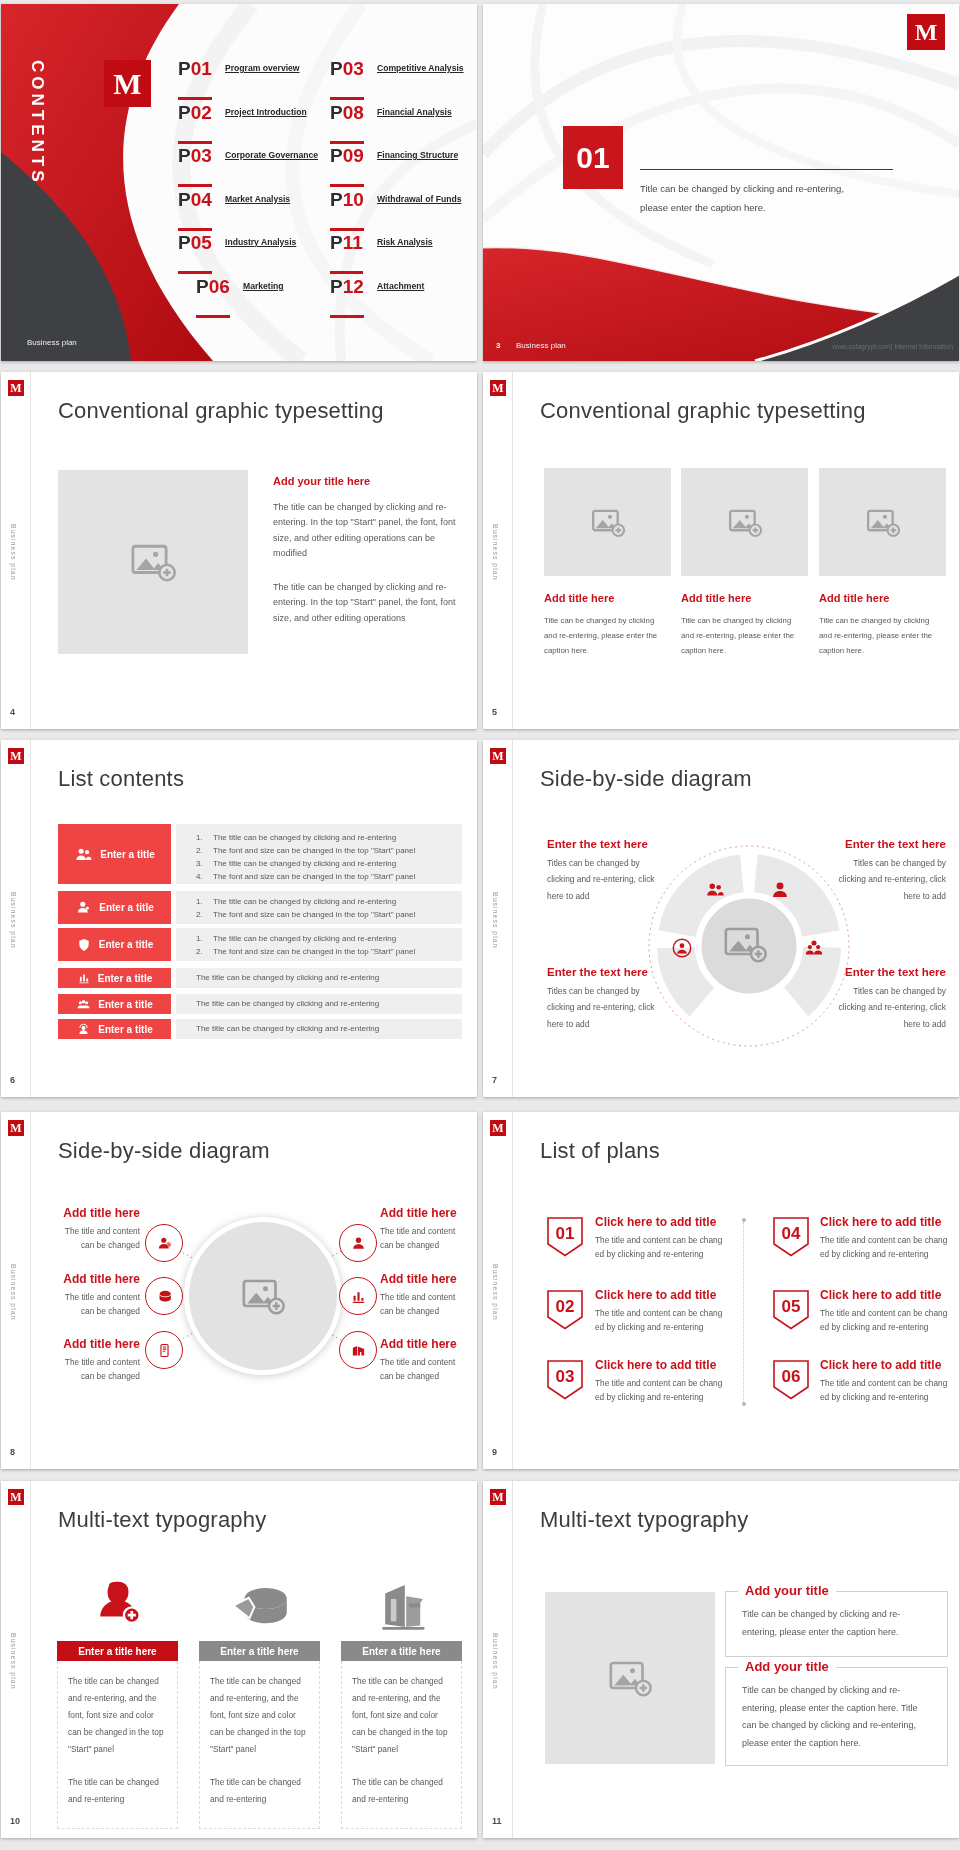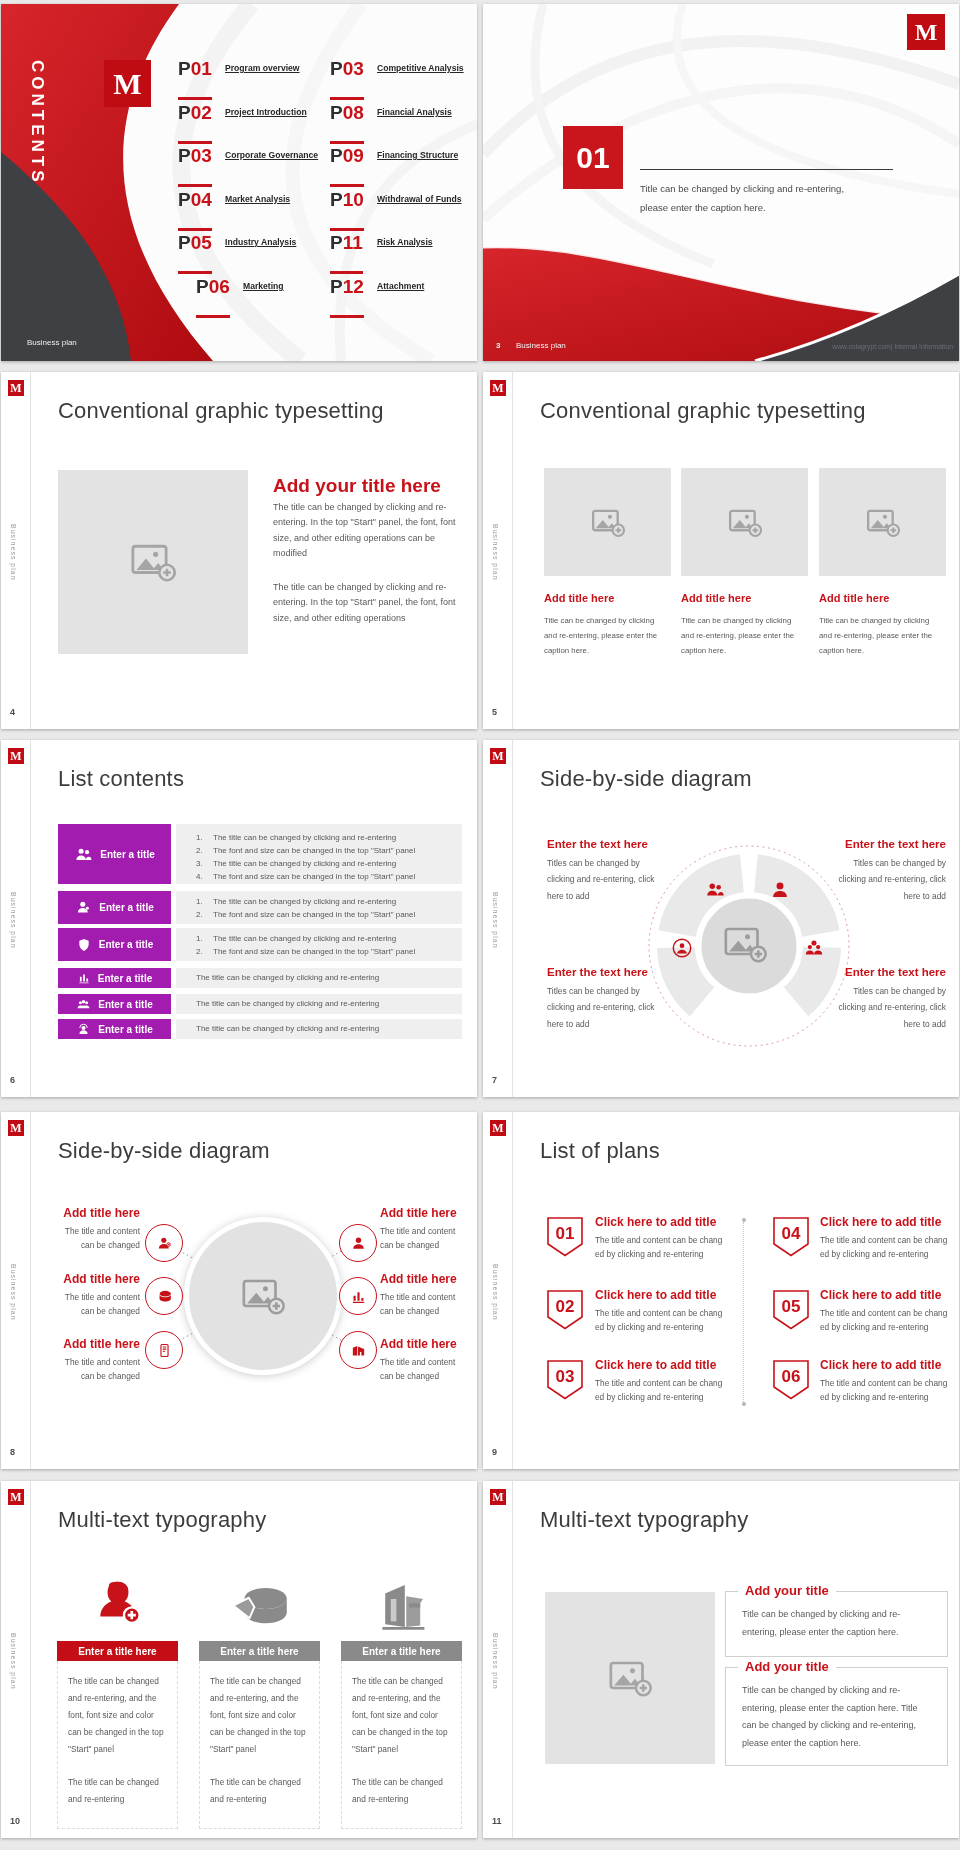"Add your title here" div.abs { font-size: 19px -> 11px }
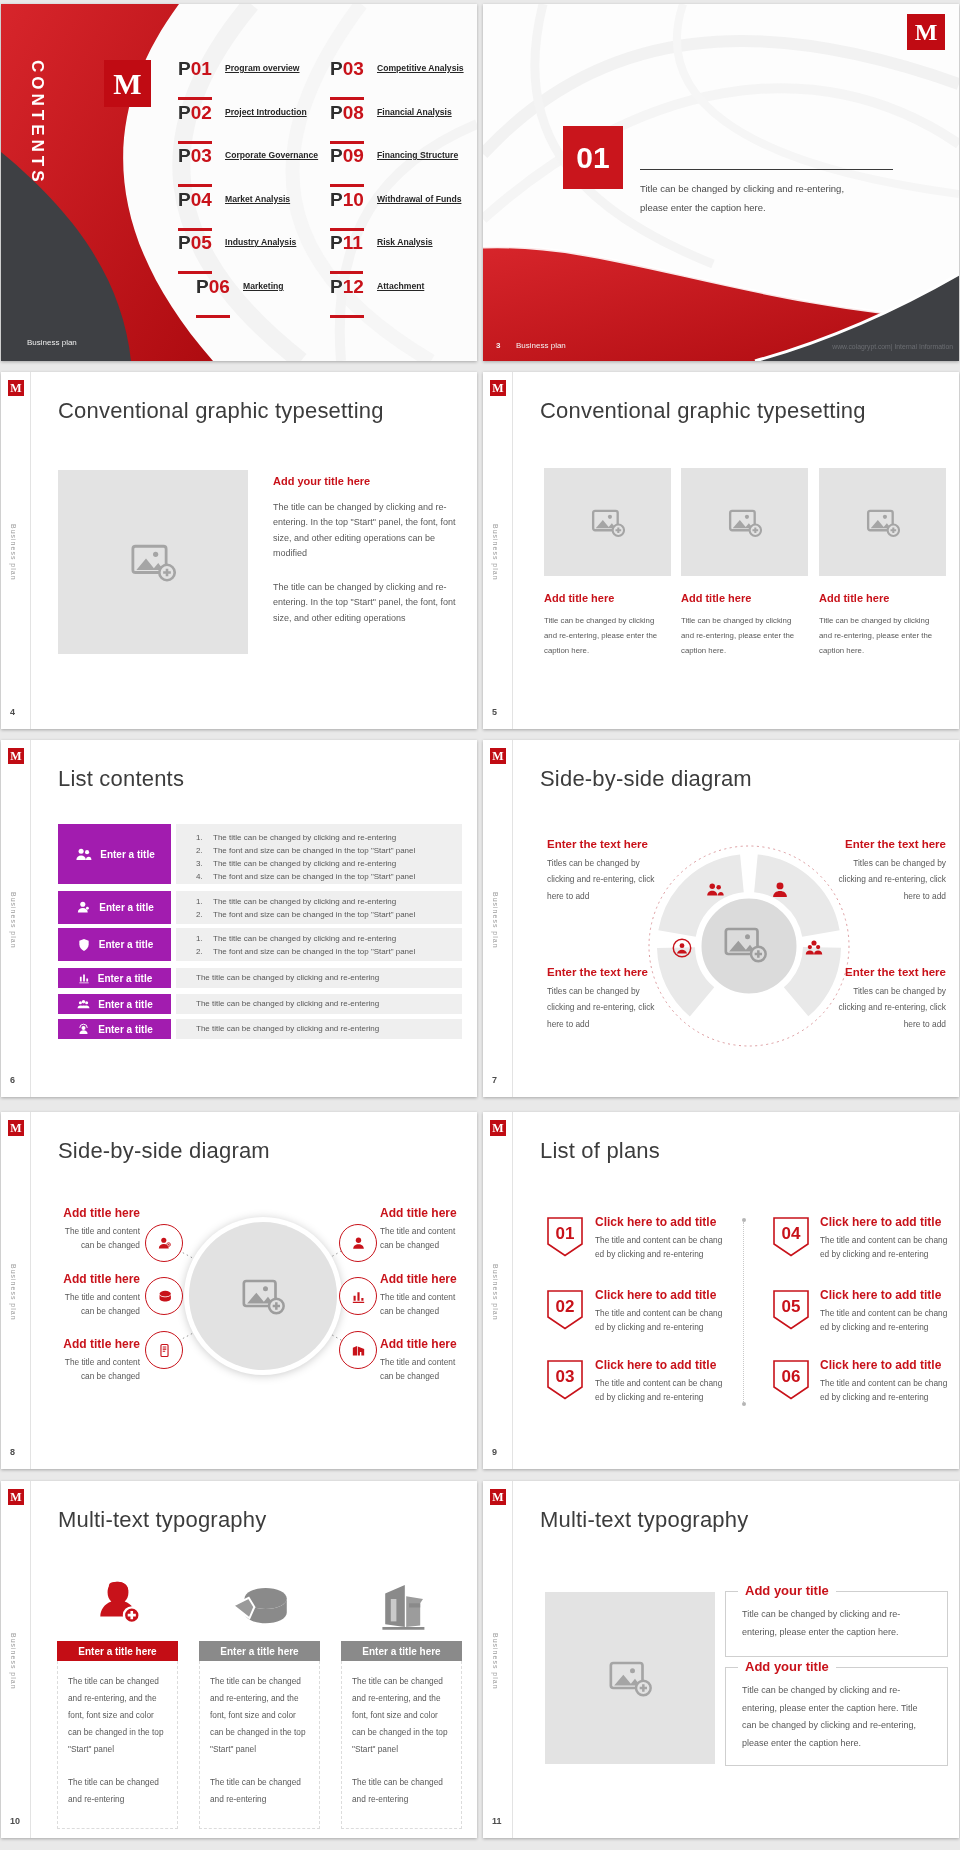"Enter a title" .lc-block { background: #a21caf -> #ef4444 }
